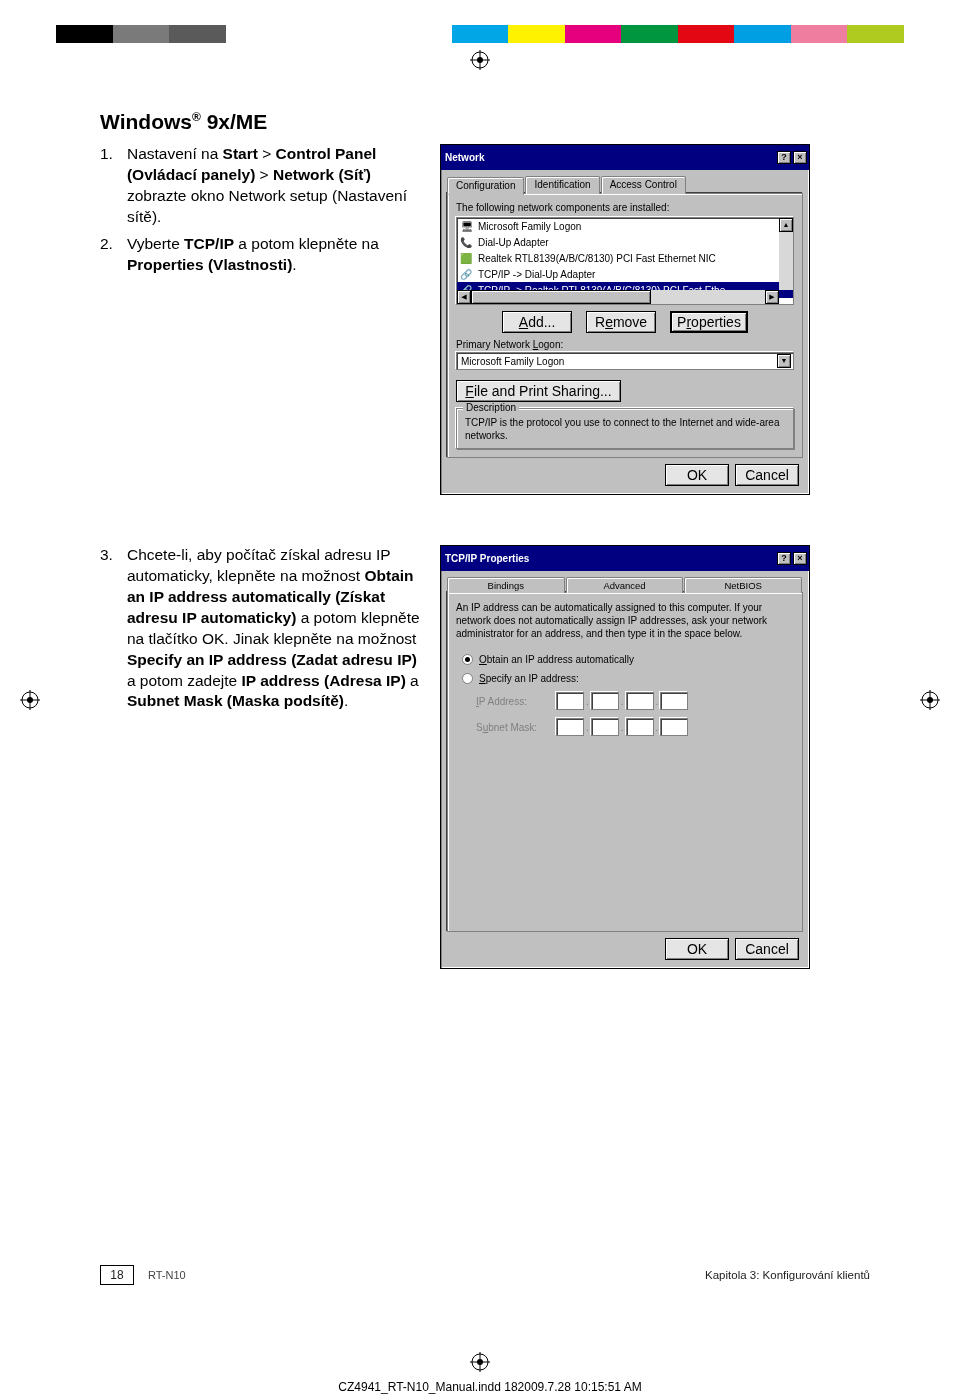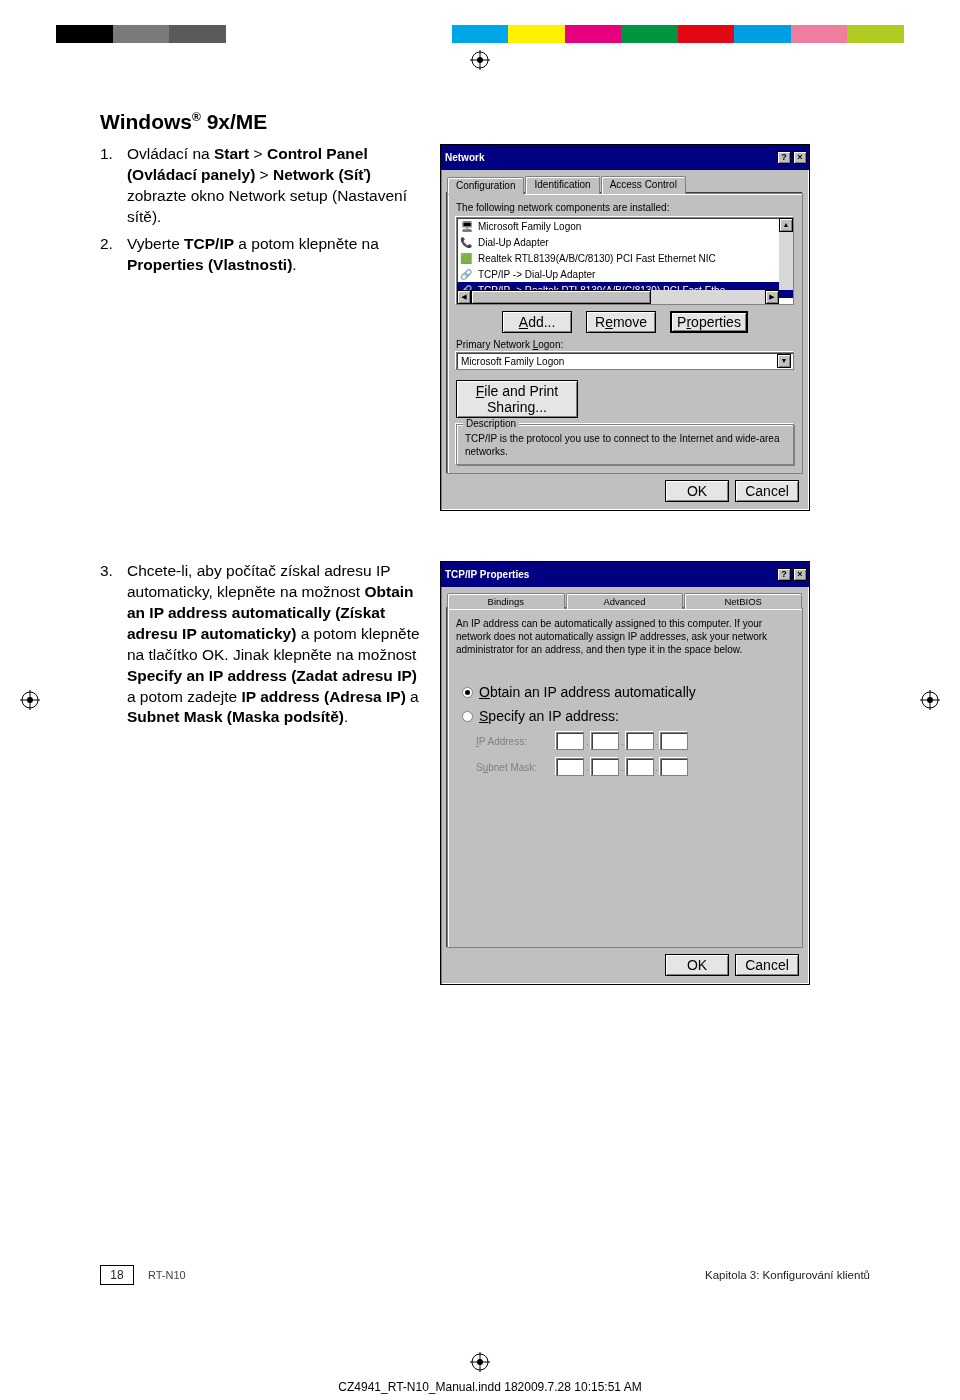"Ovládací na" span { text: Ovládací -> Nastavení }
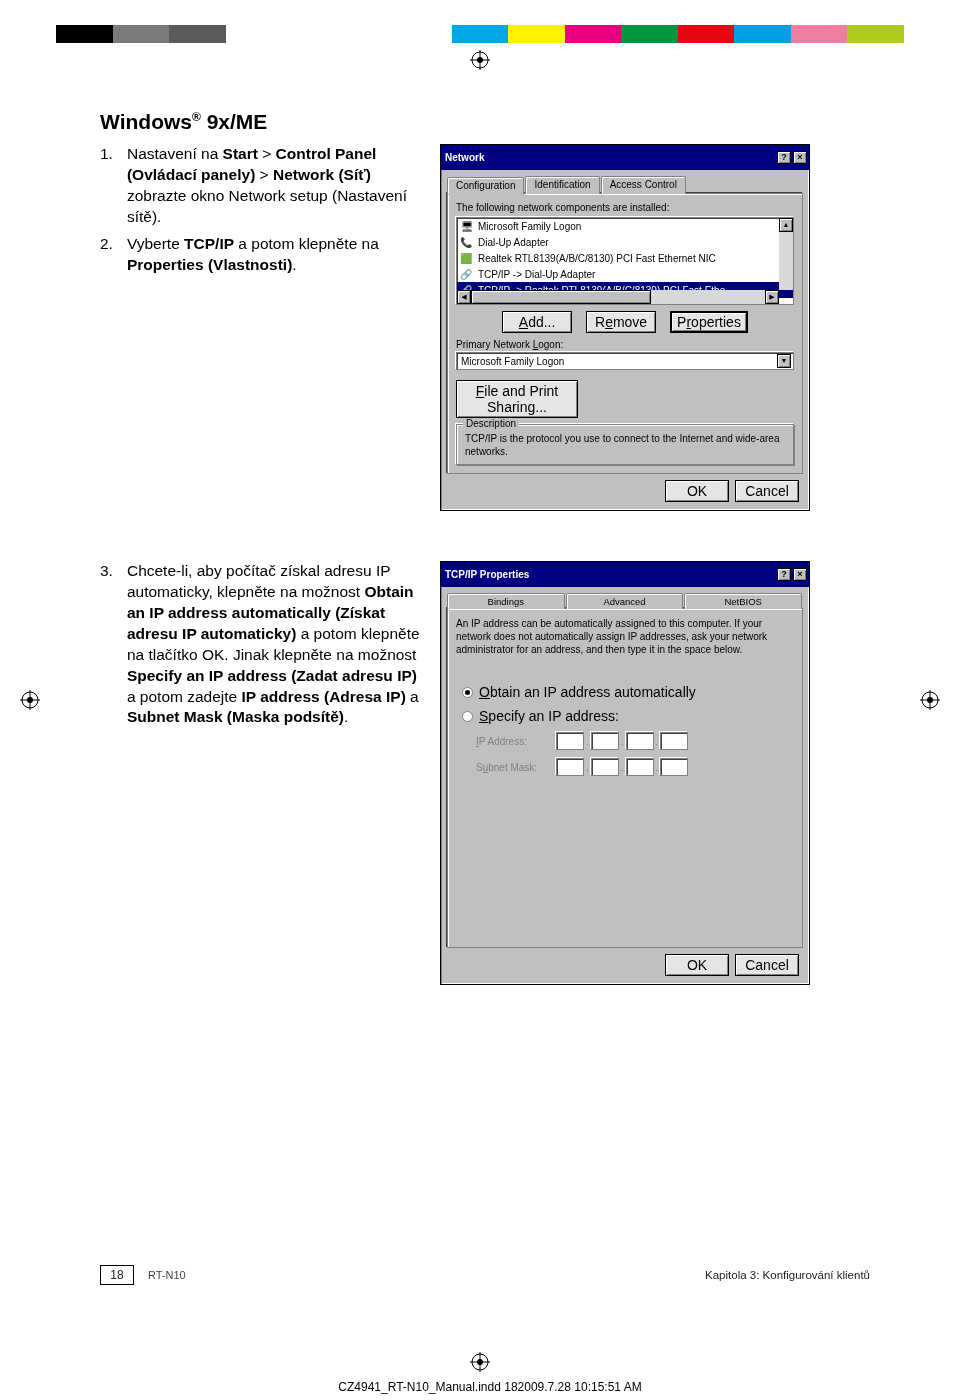"File and Print Sharing..." div.btn { width: 122px -> 165px }
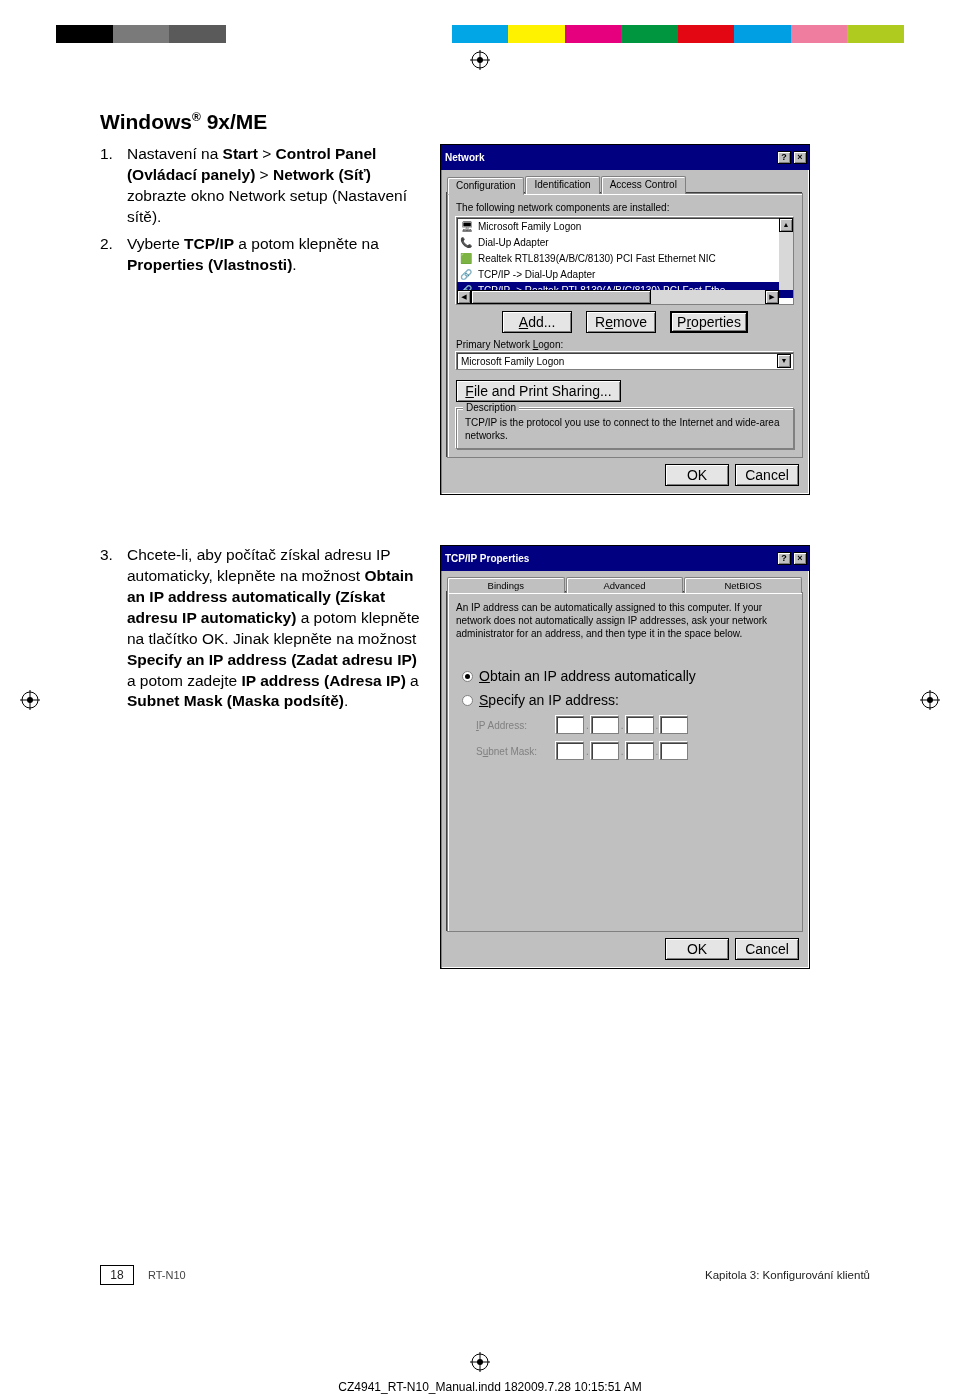"An IP address can be" div { margin-bottom: 28px -> 14px }
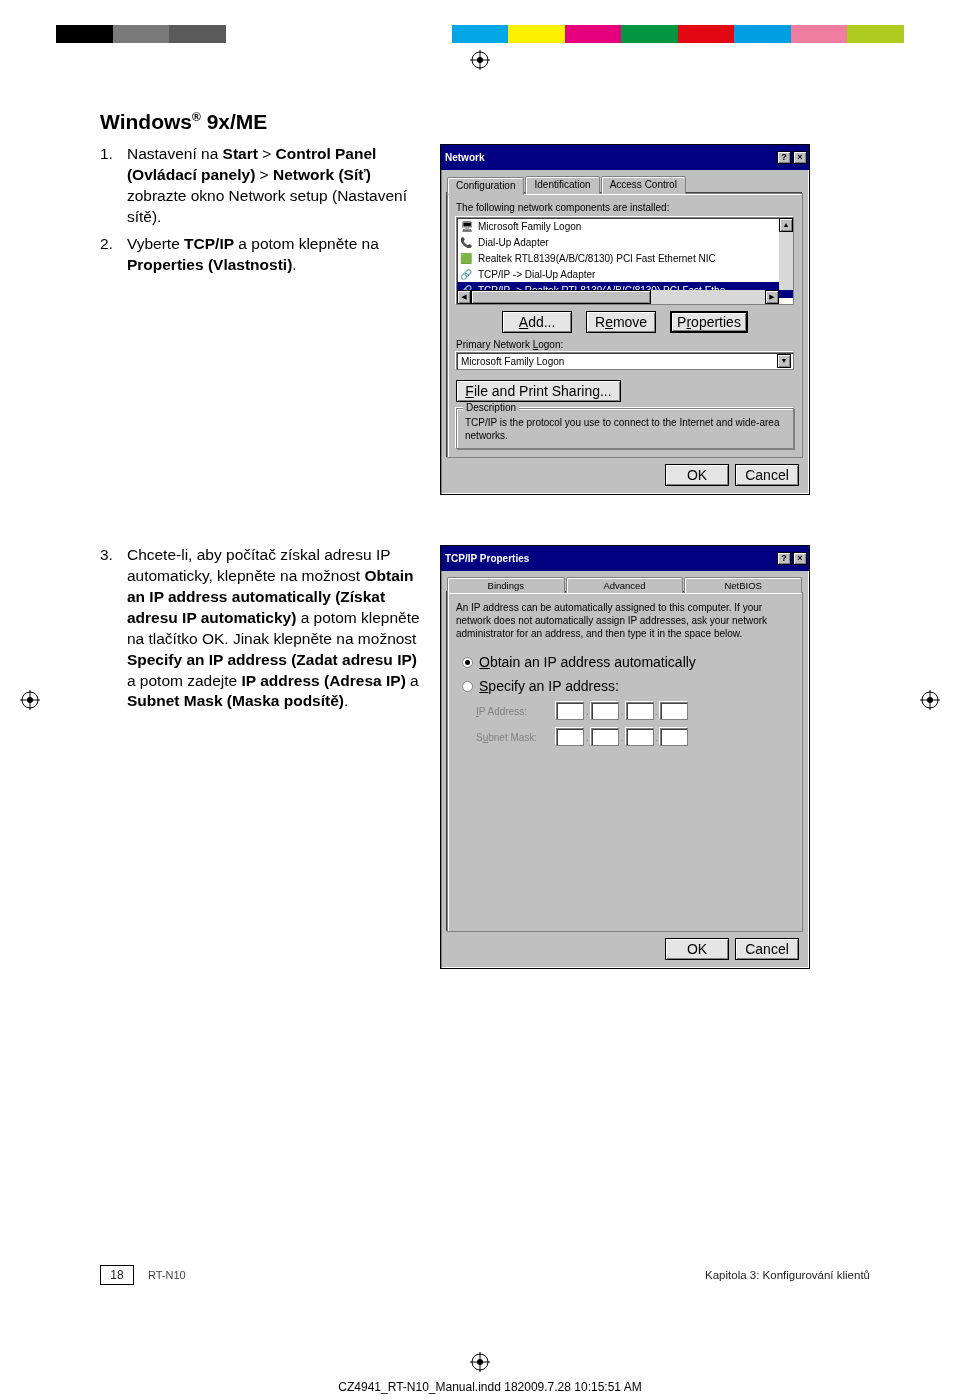"Obtain an IP address automatically" .radio { font-size: 14px -> 10px }
